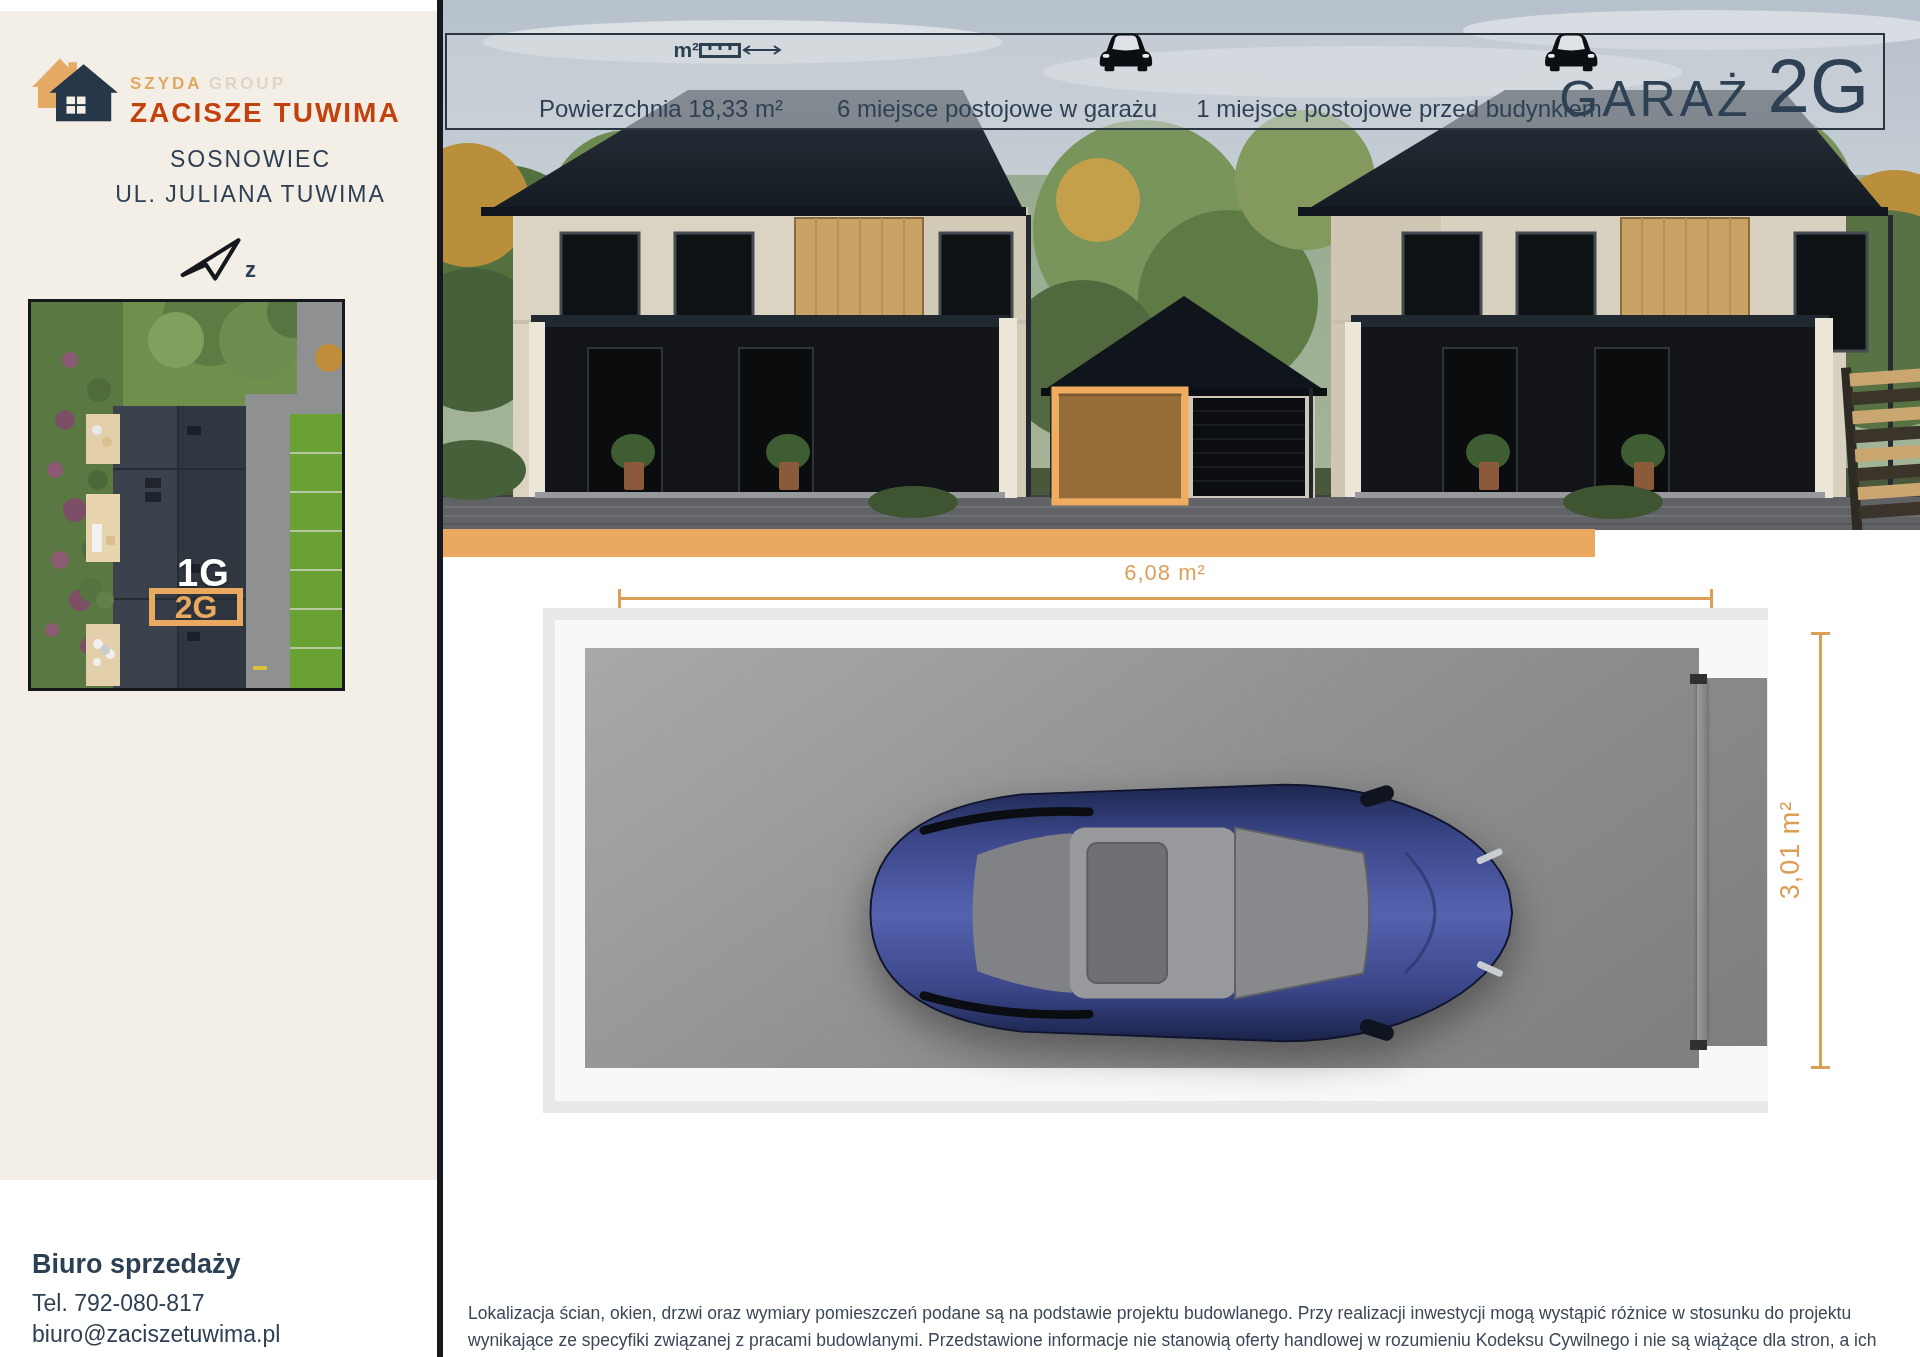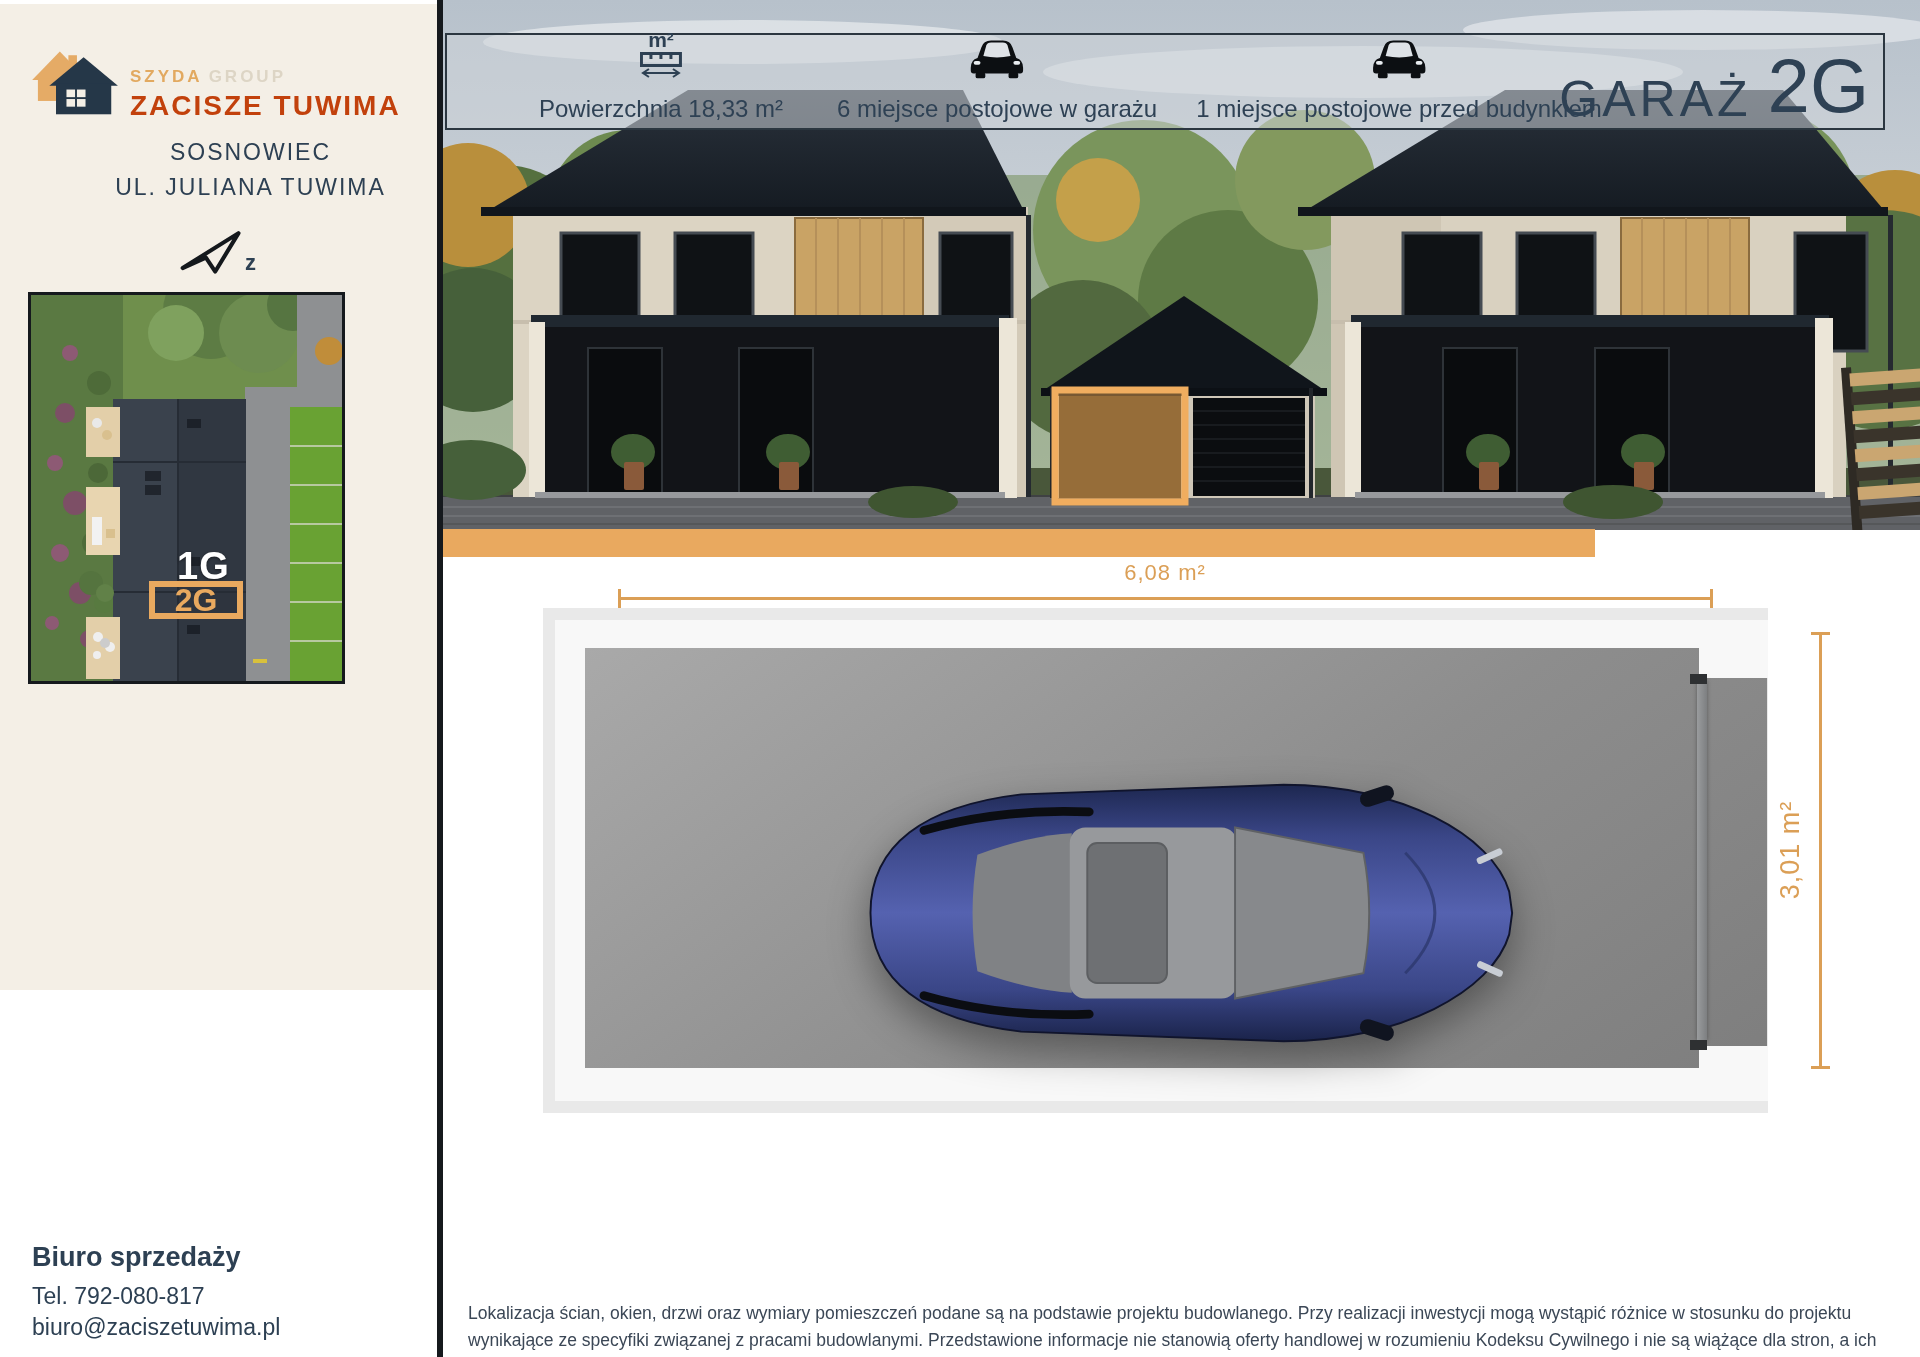"m²" .info-item .glyph { flex-direction: column -> row }
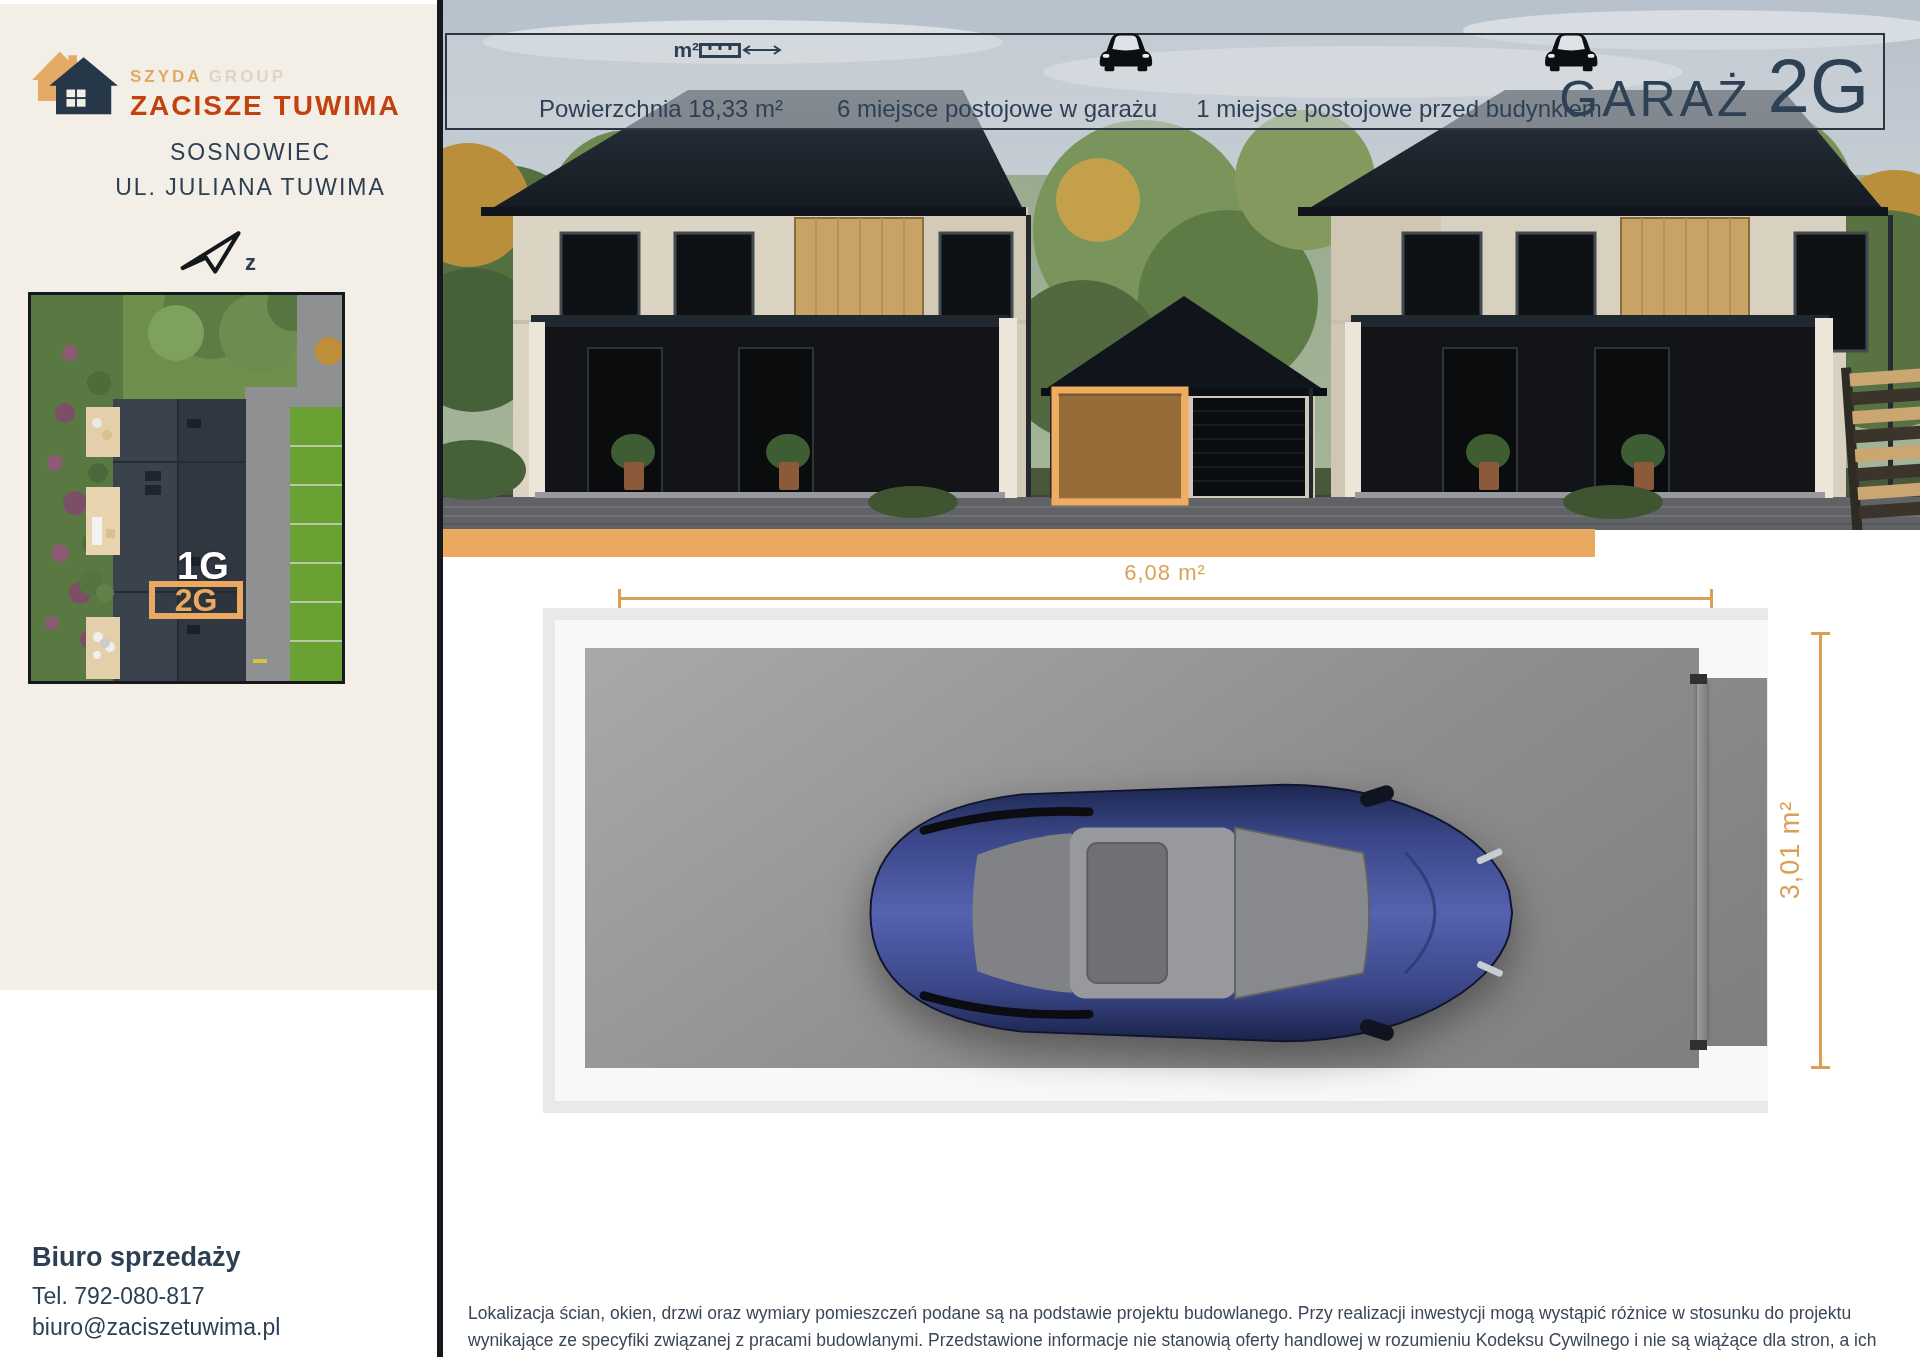"SZYDA GROUP" .sidebar { height: 986px -> 1169px; top: 4px -> 11px }
